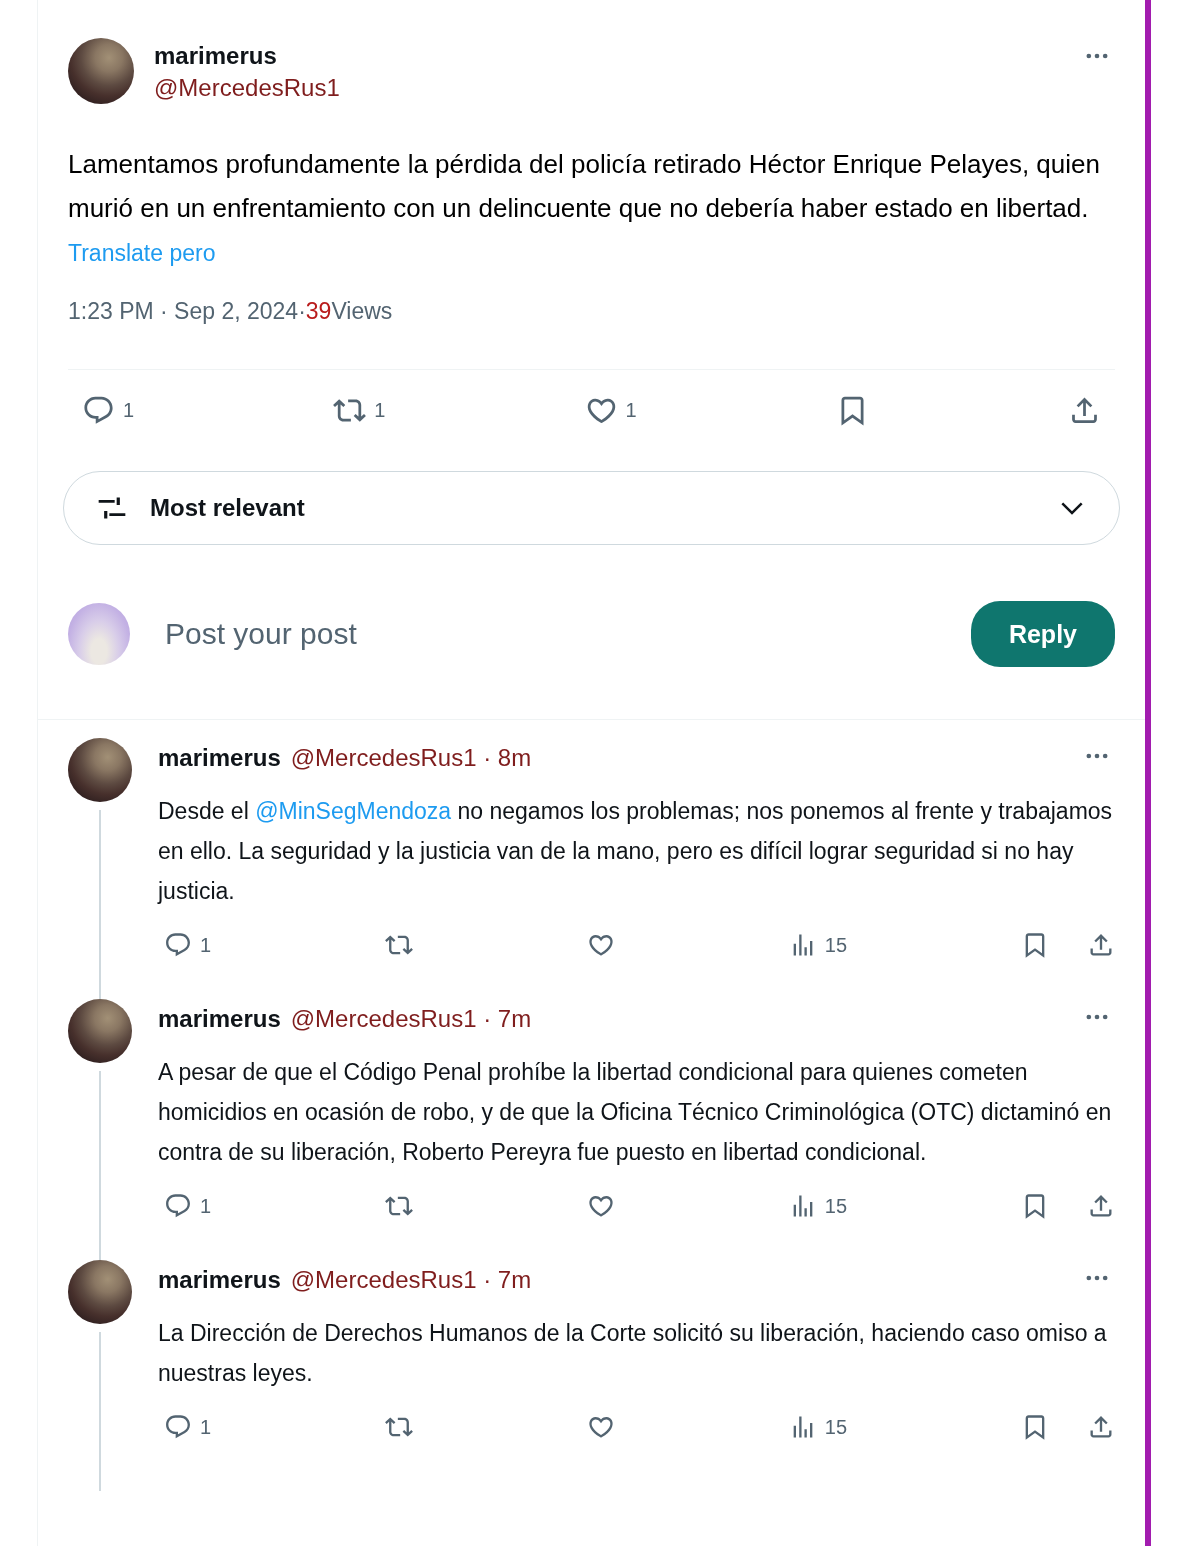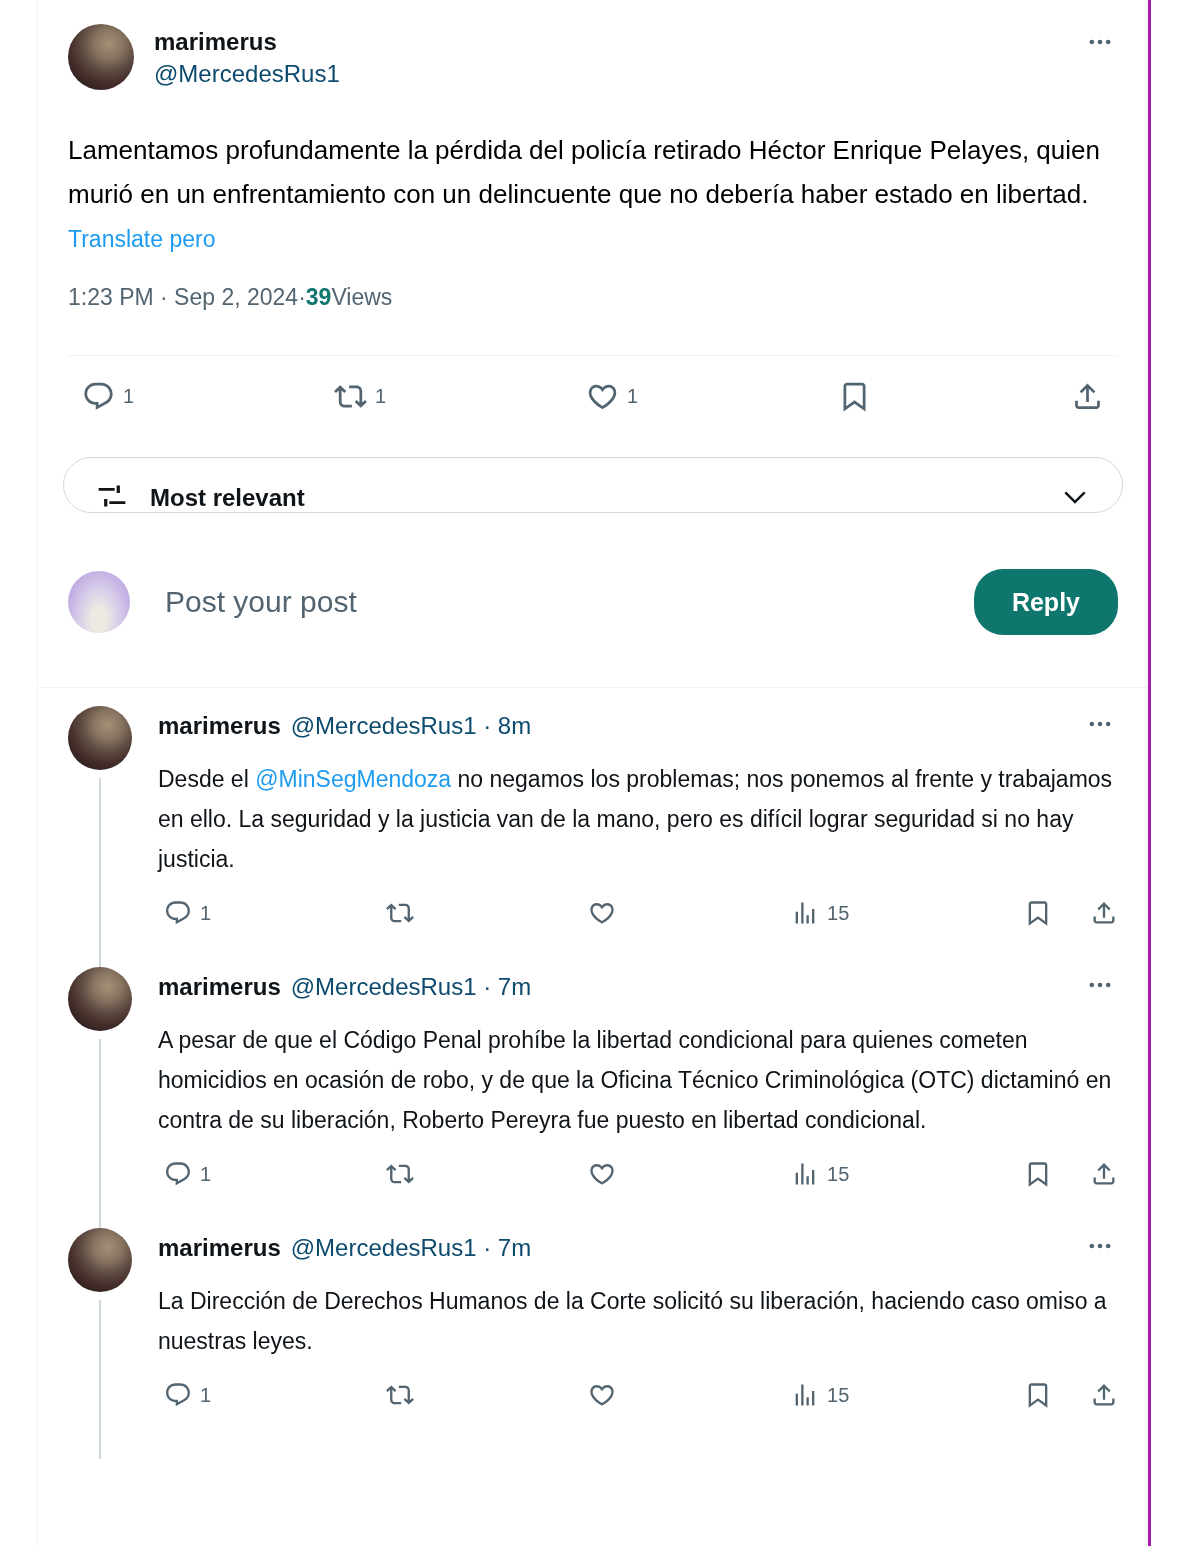"marimerus" .column { border-right: 3px solid #a21caf -> 6px solid #a21caf; padding-top: 24px -> 38px }
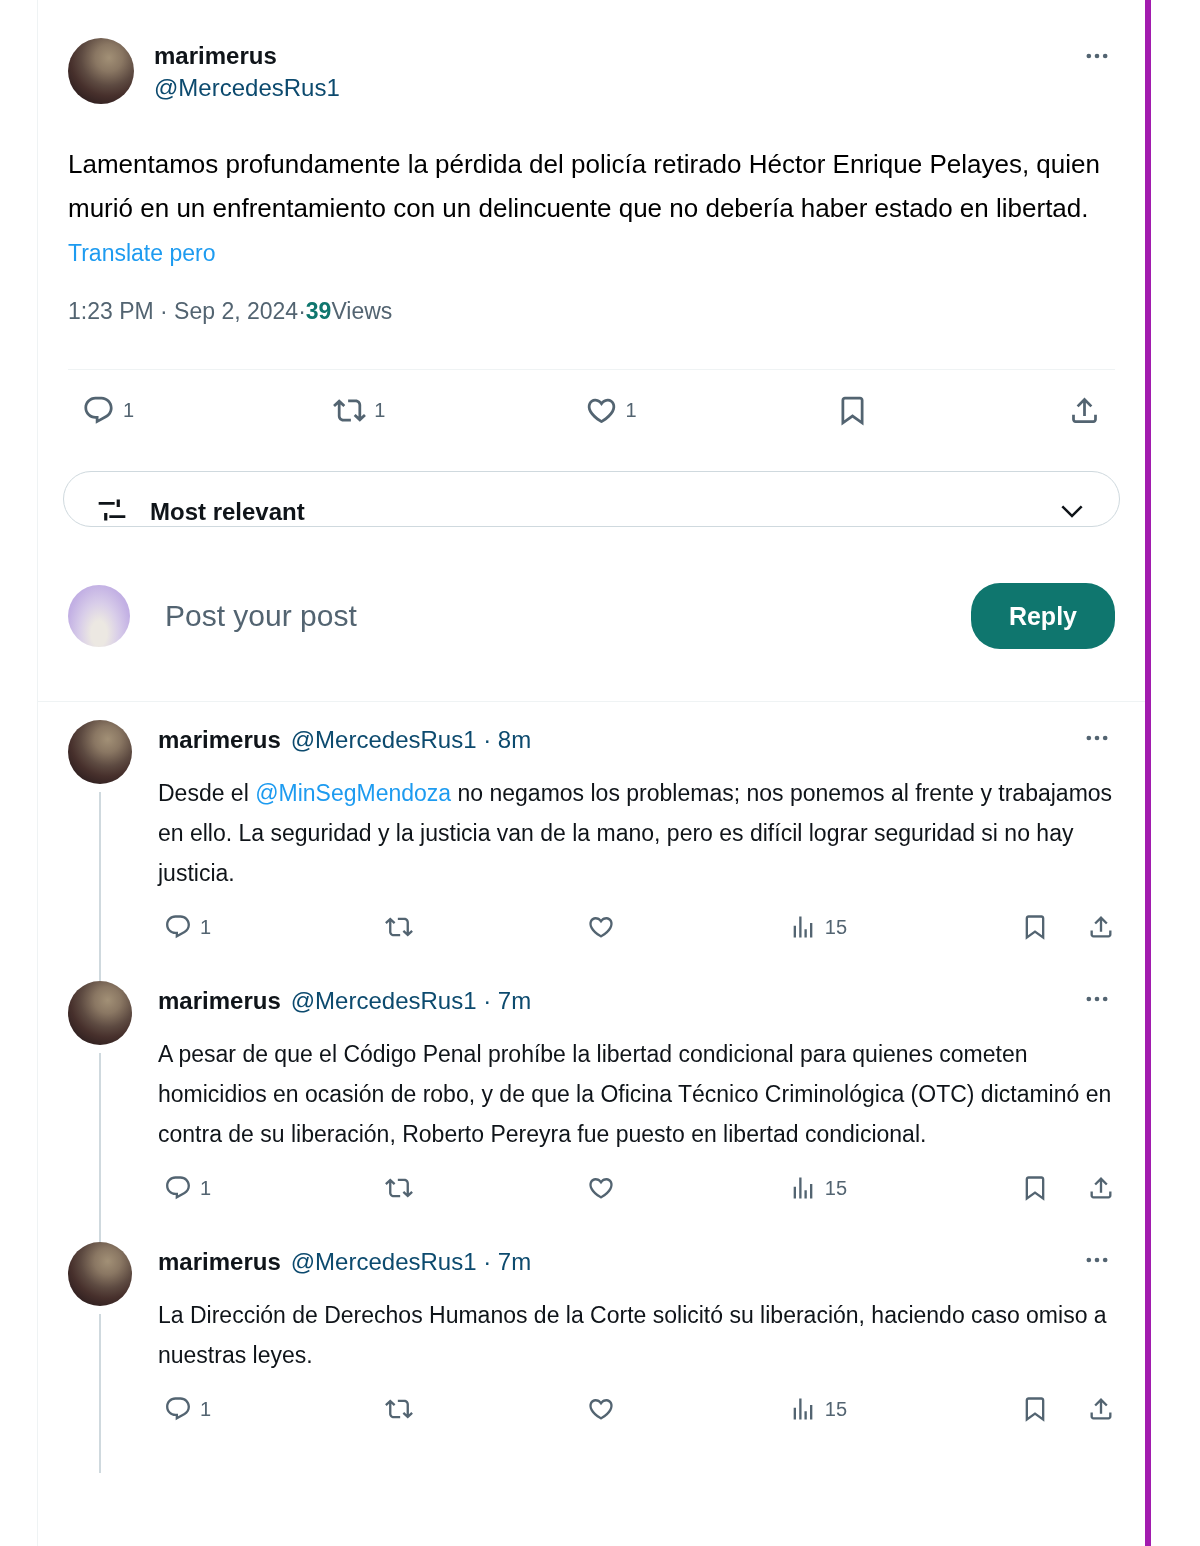"@MercedesRus1" .handle { color: #0c4a6e -> #7f1d1d }
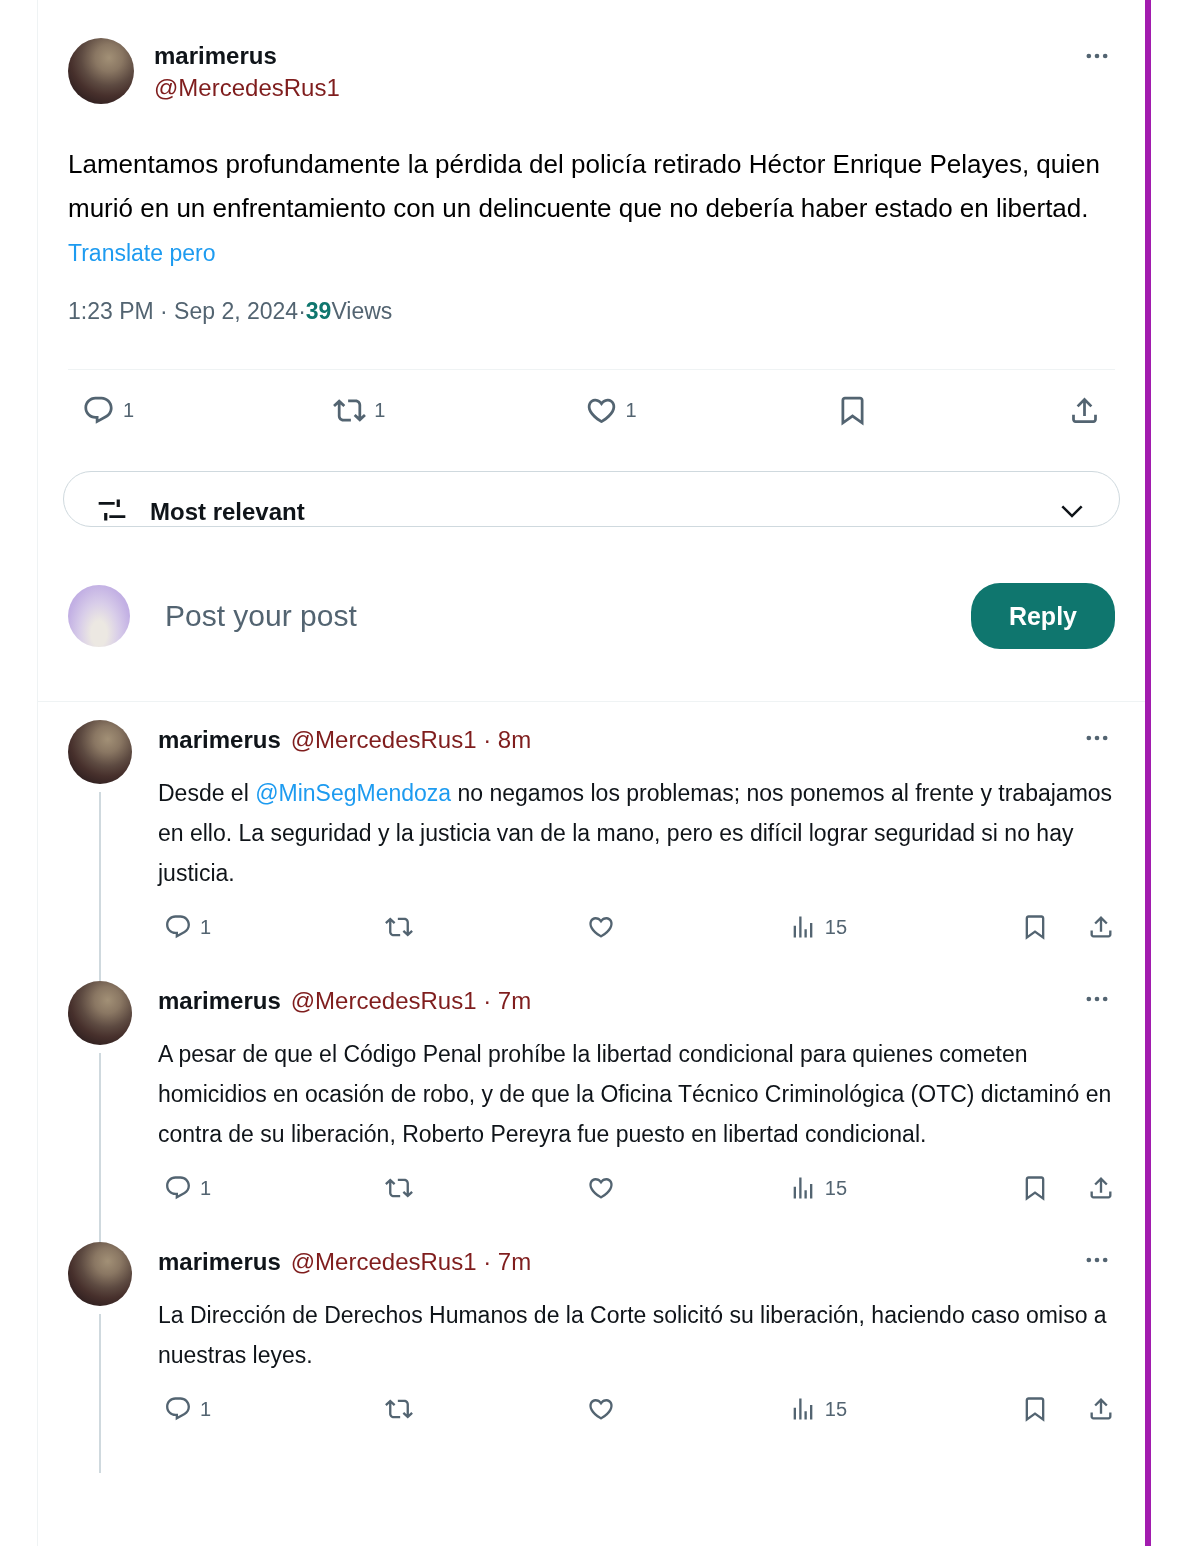"39" .mt-meta .views-num { color: #0f766e -> #b91c1c; font-weight: bold -> normal }
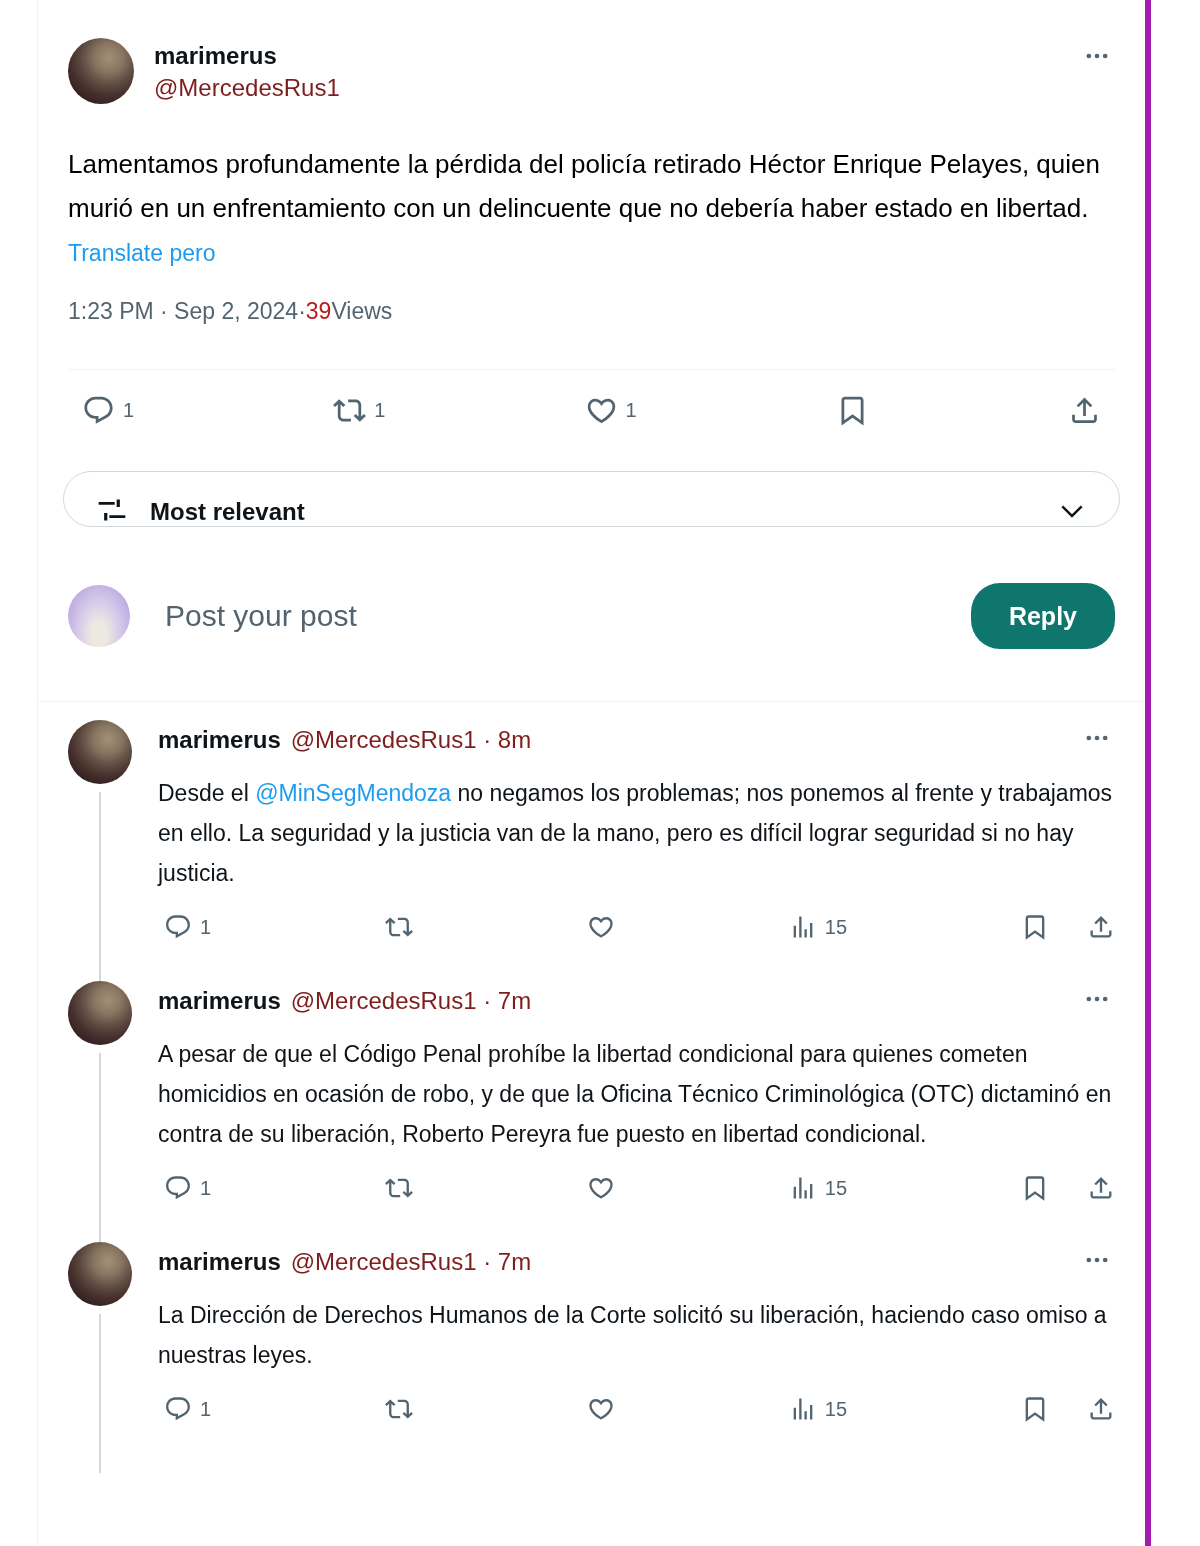"Most relevant" .sort-pill { align-items: flex-end -> center; height: 56px -> 74px }
